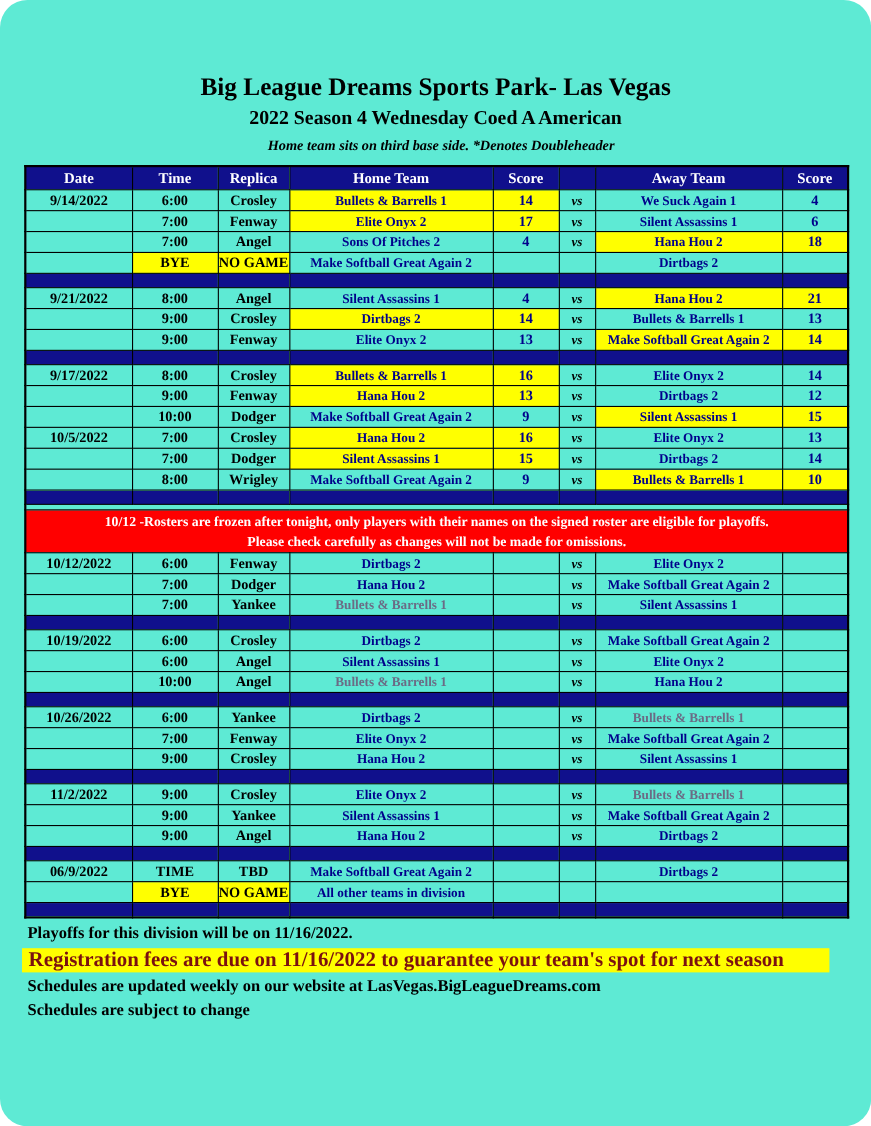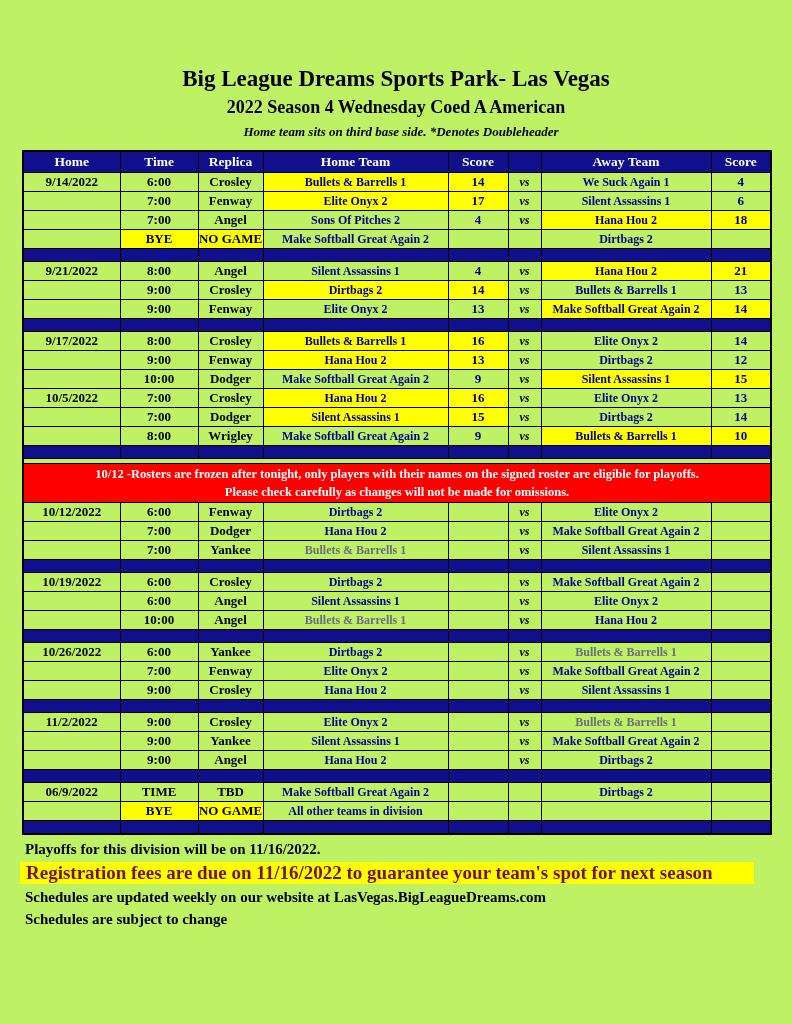"Big League Dreams Sports Park-" .page { background: #bef264 -> #5eead4; border-radius: none -> 25px }
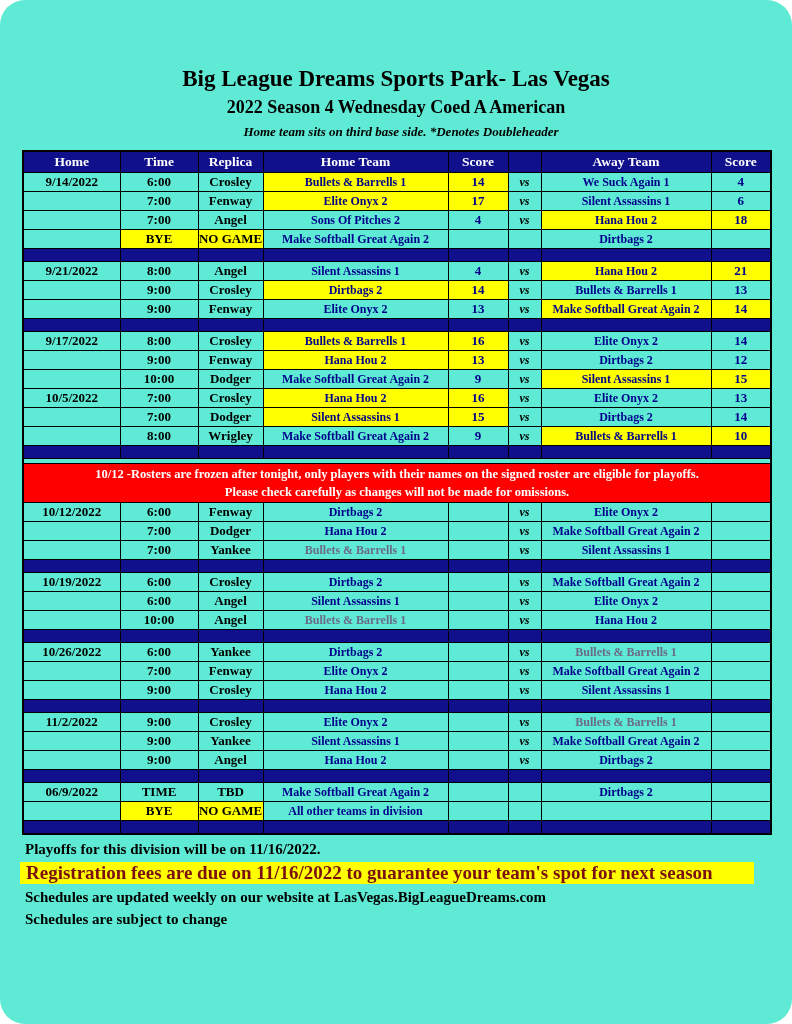"Home" th { text: Home -> Date }
